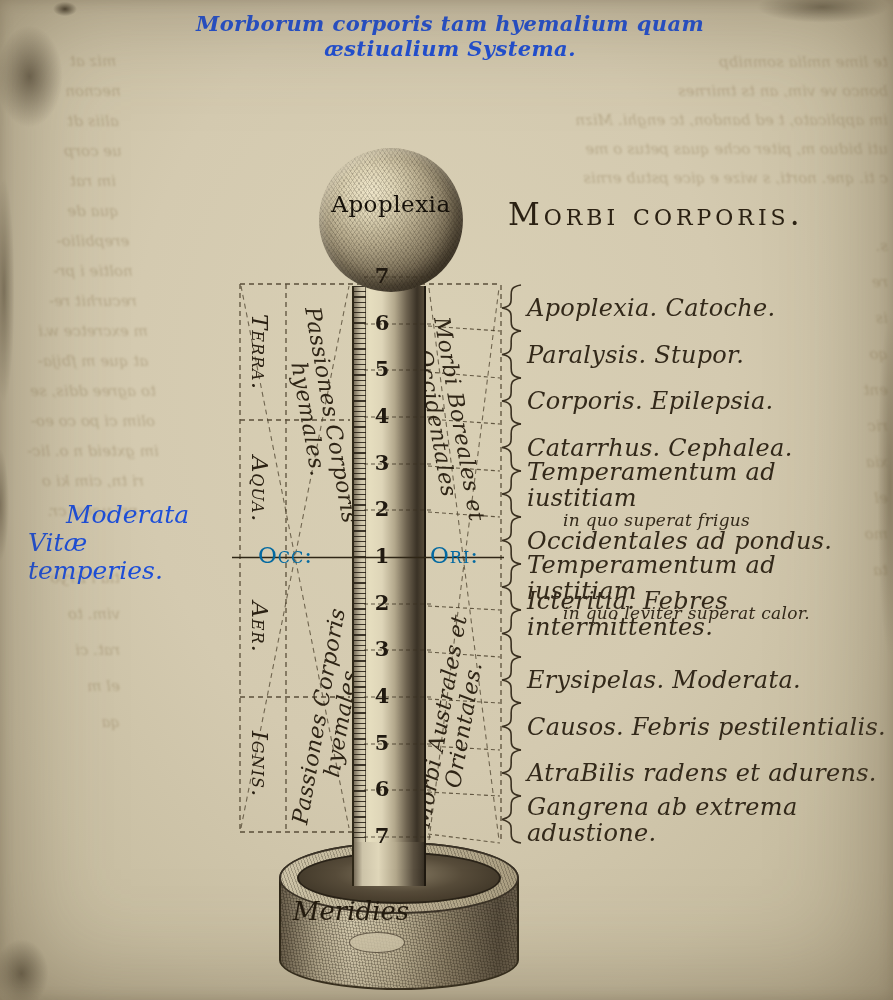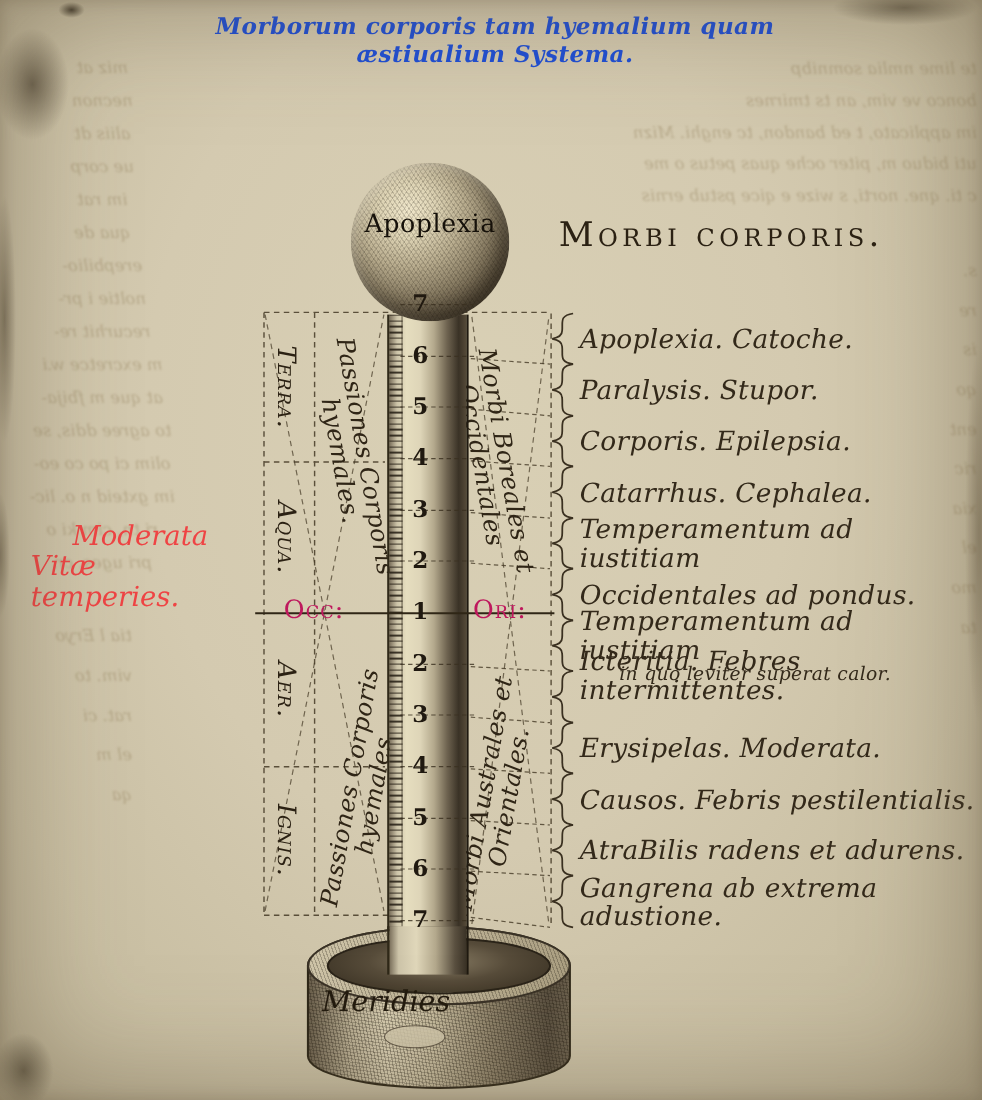"Moderata" .left-note { color: #ef4444 -> #1d4ed8; top: 473px -> 501px }
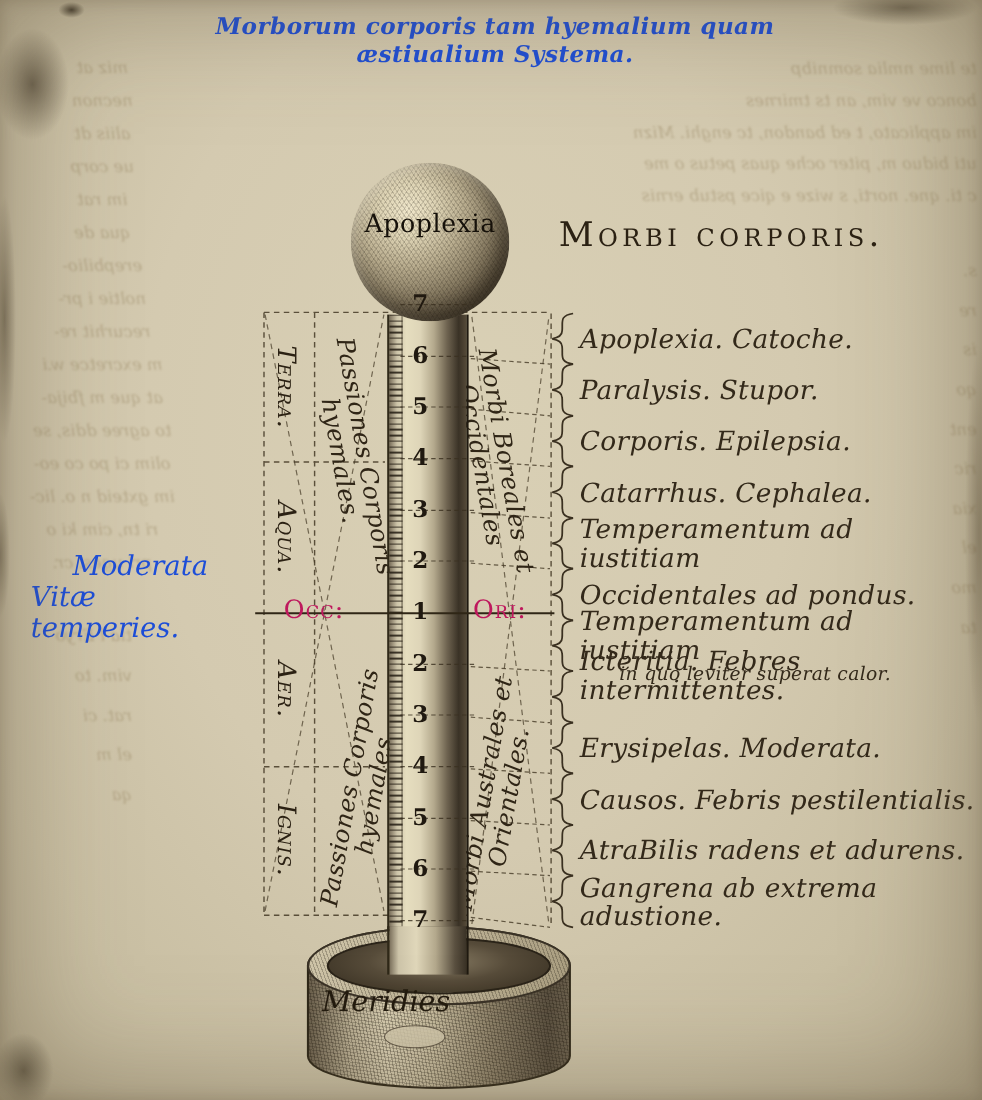"in quo superat frigus" span.sub { html: none -> <span>in quo superat frigus</span> }
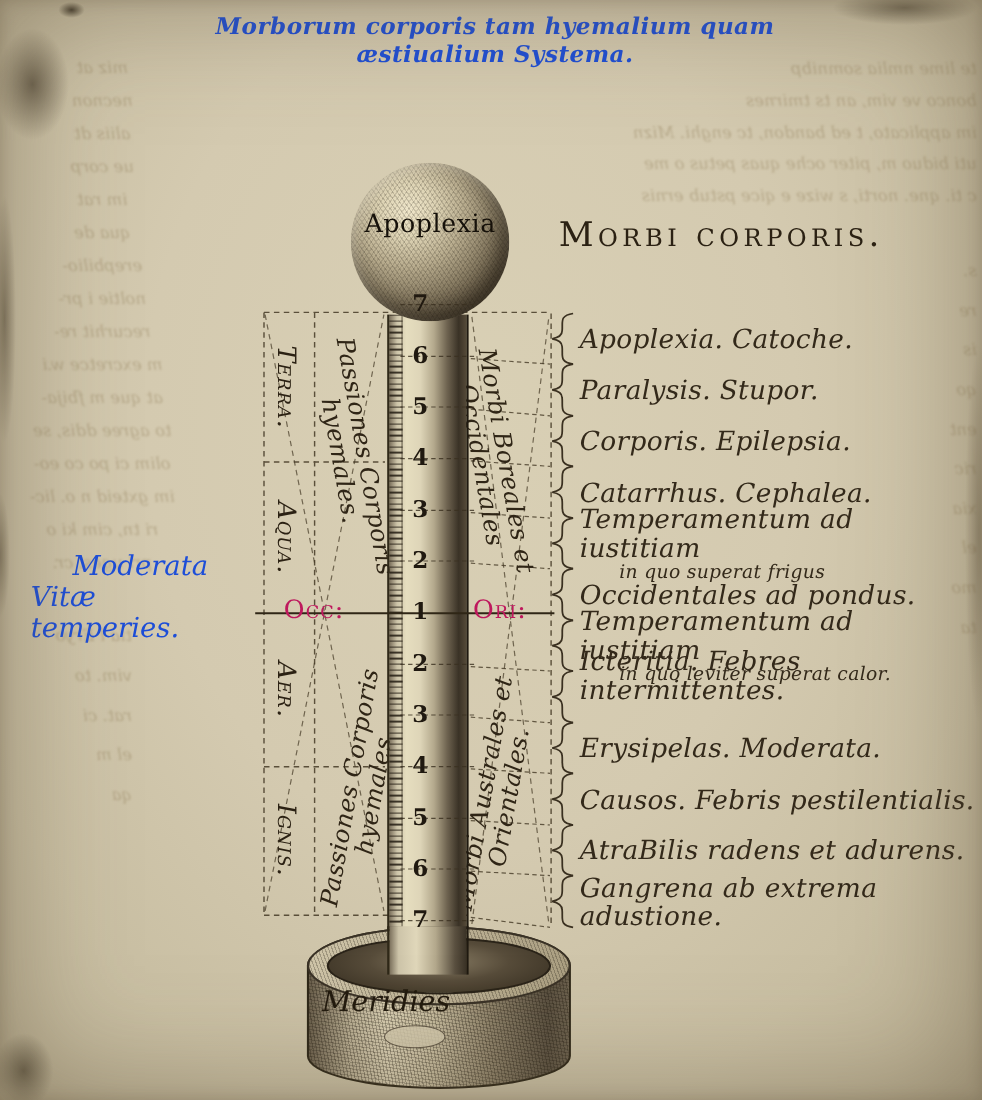"Occ:" .occ-ori { color: #be185d -> #0369a1 }
